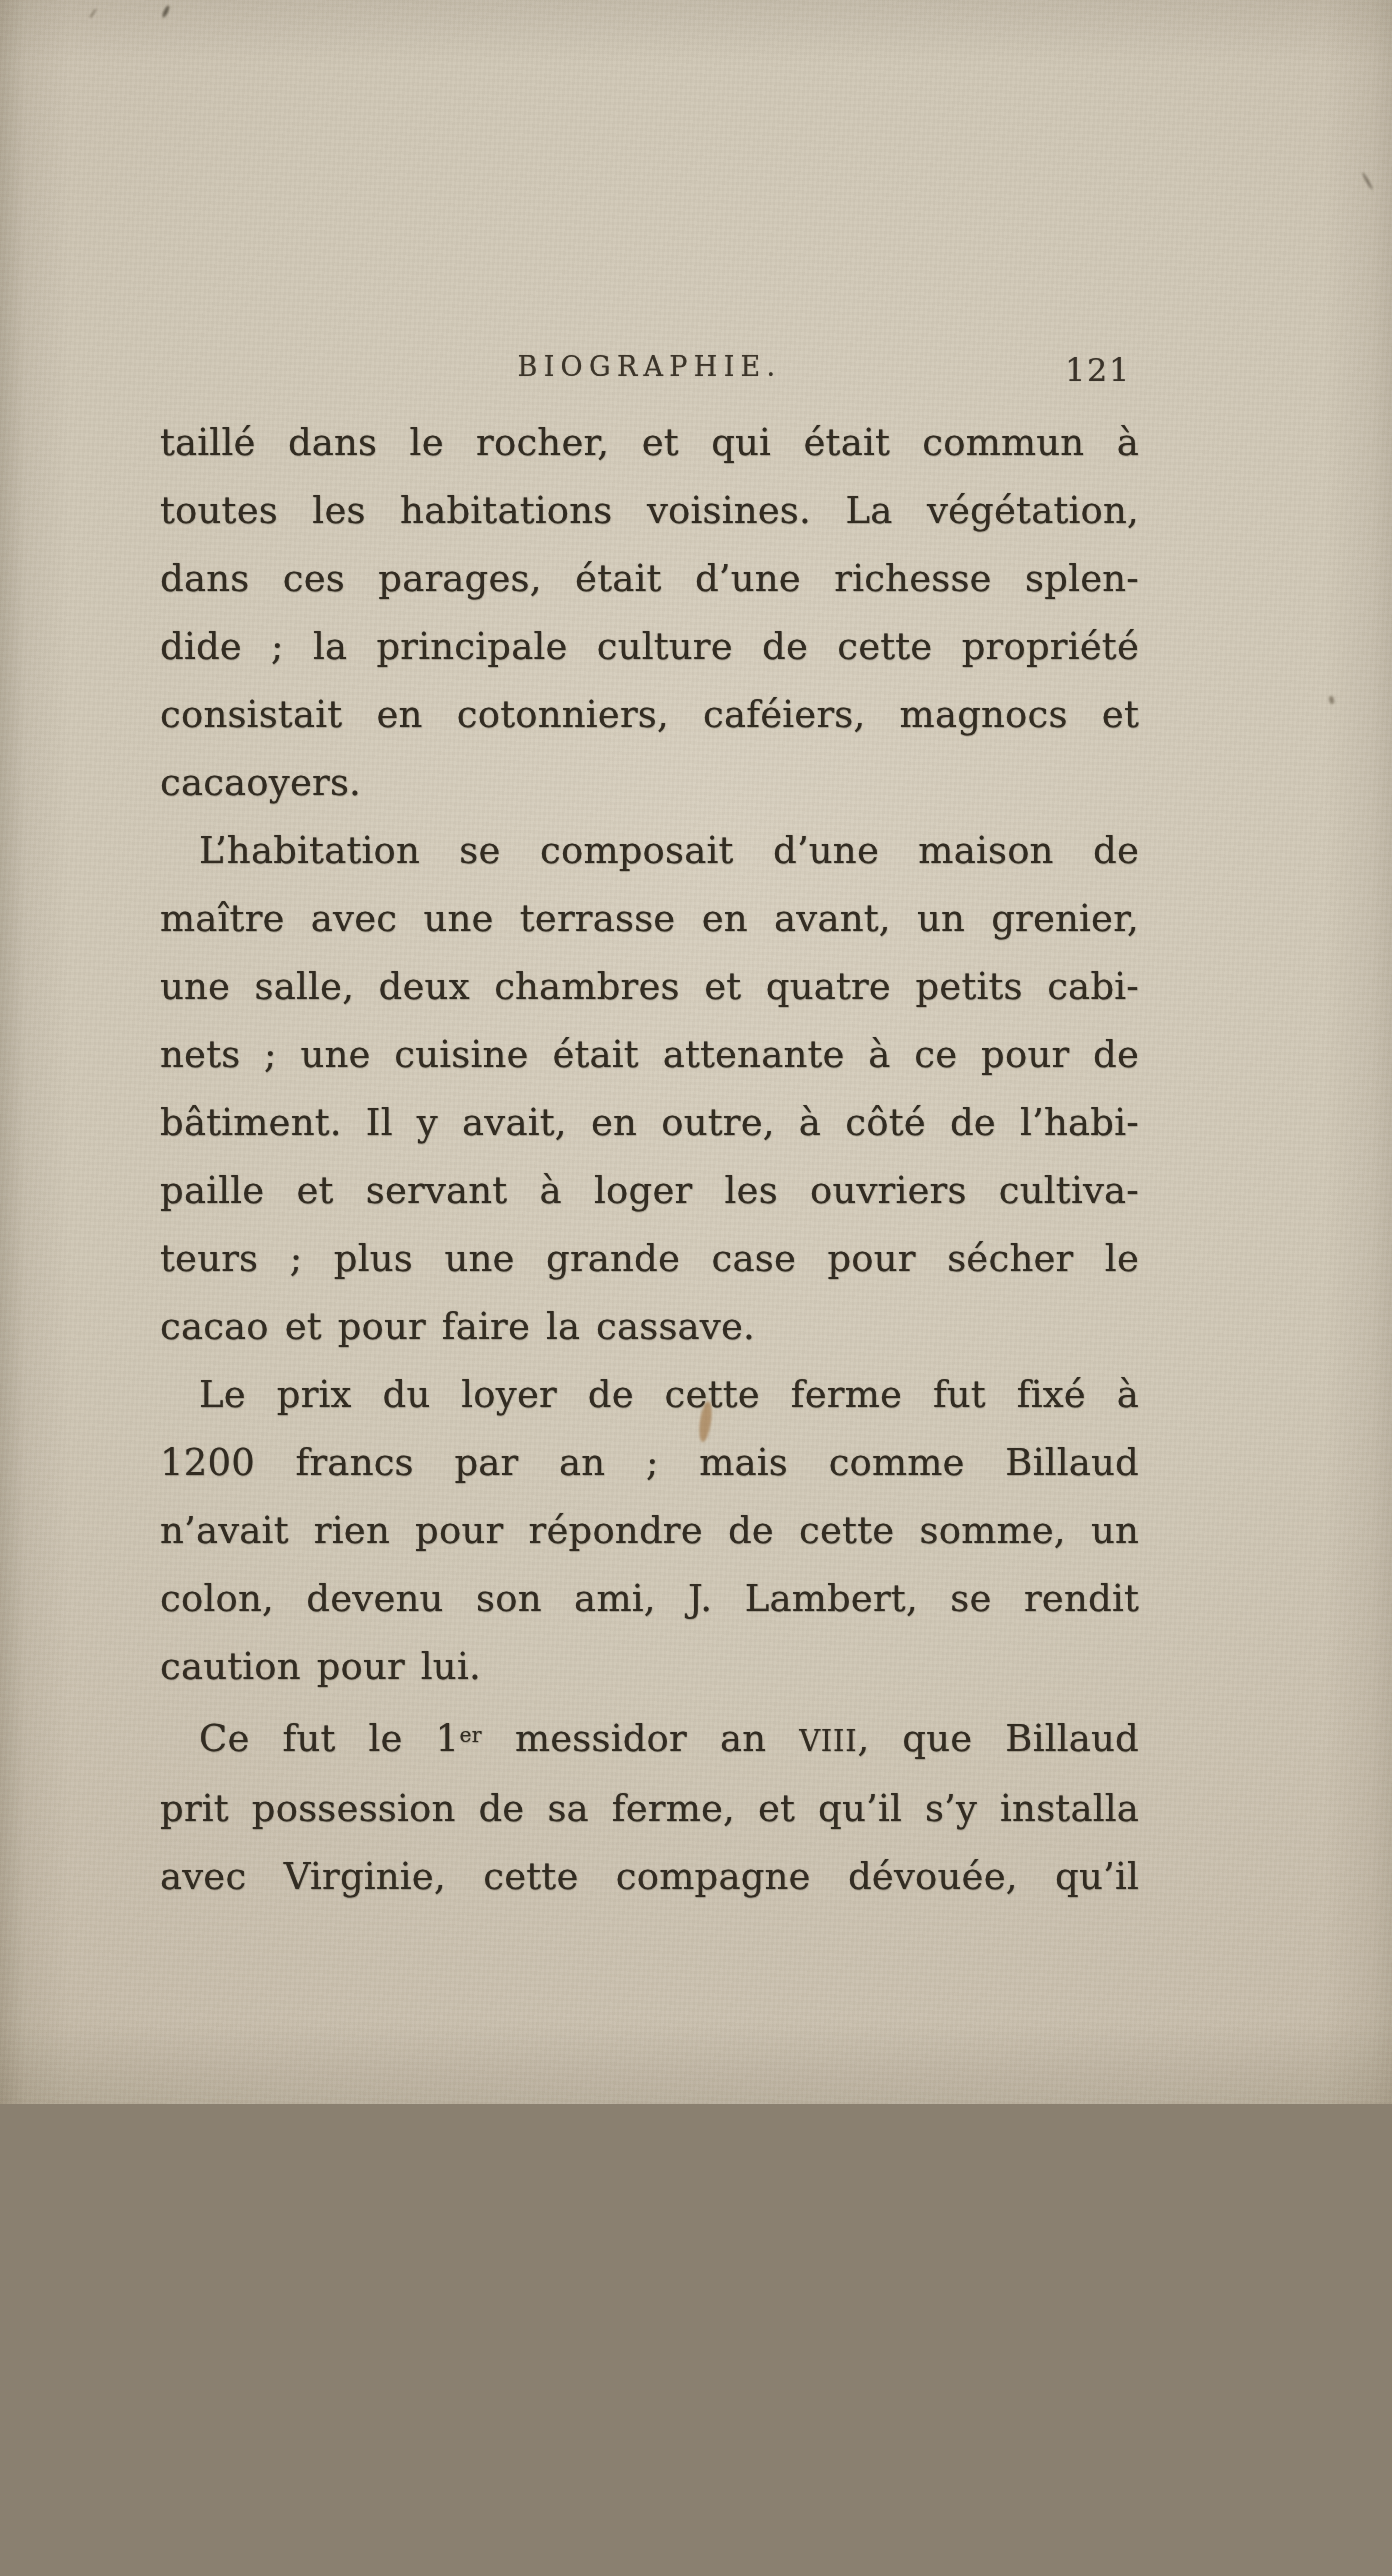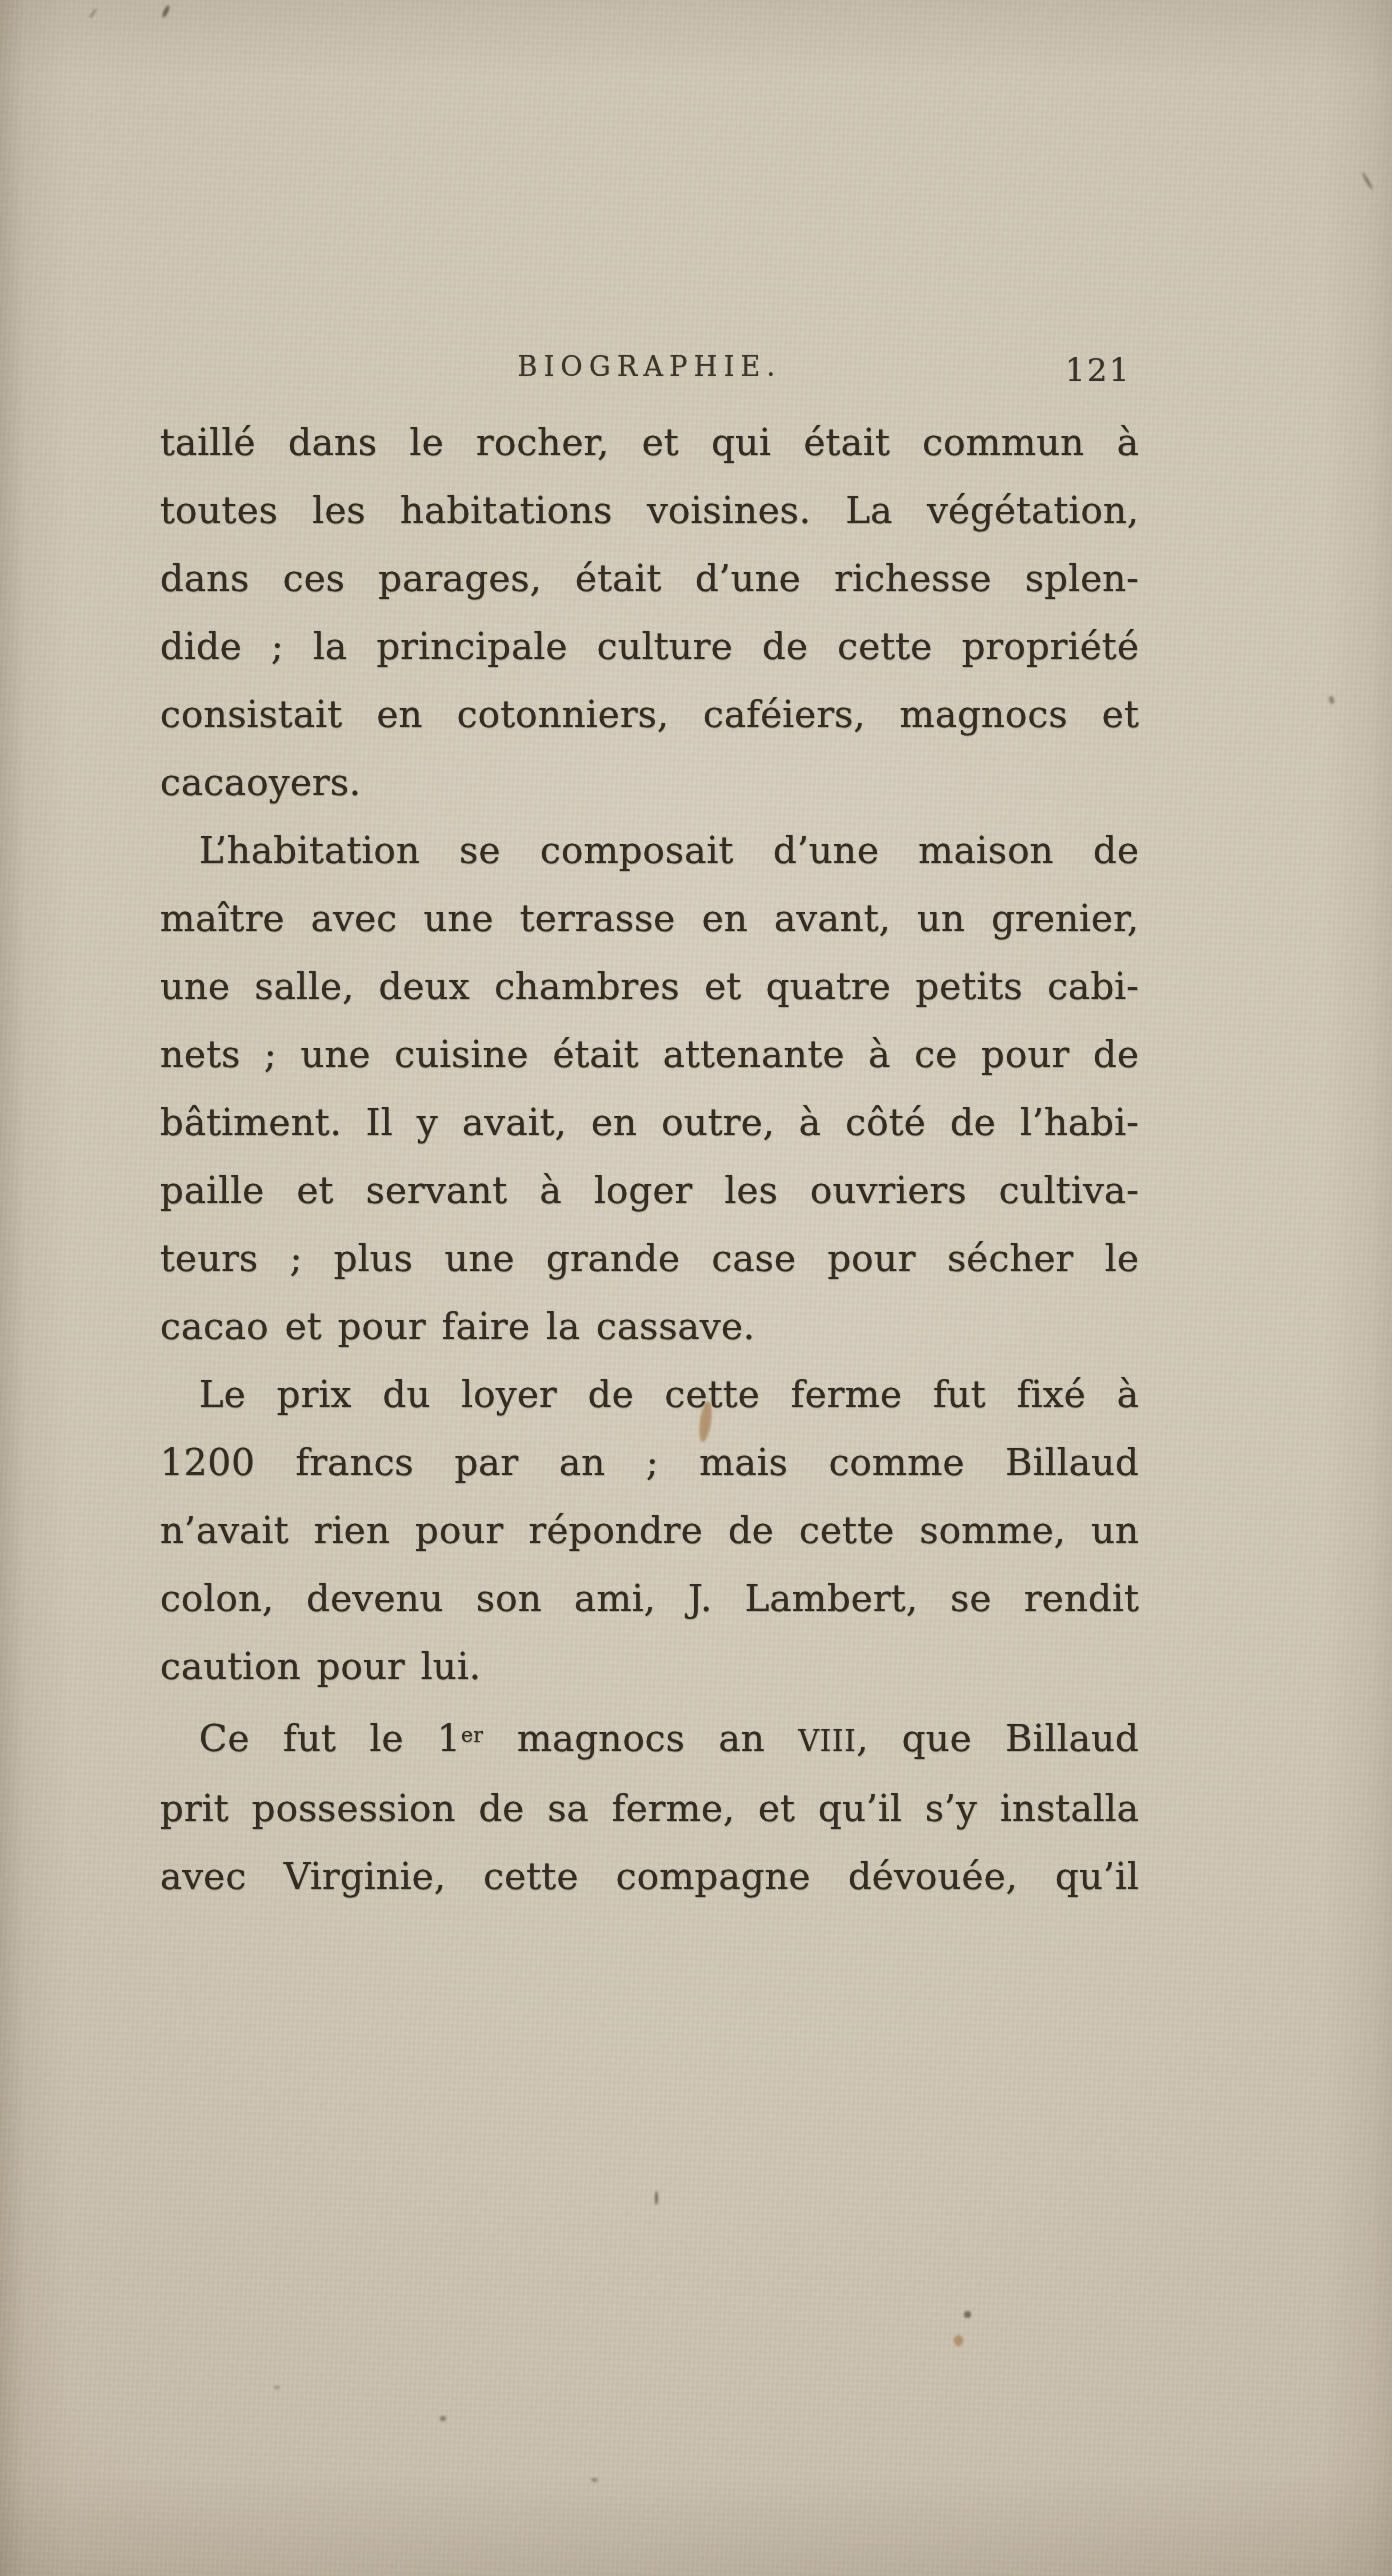"BIOGRAPHIE." .page { height: 2576px -> 2104px }
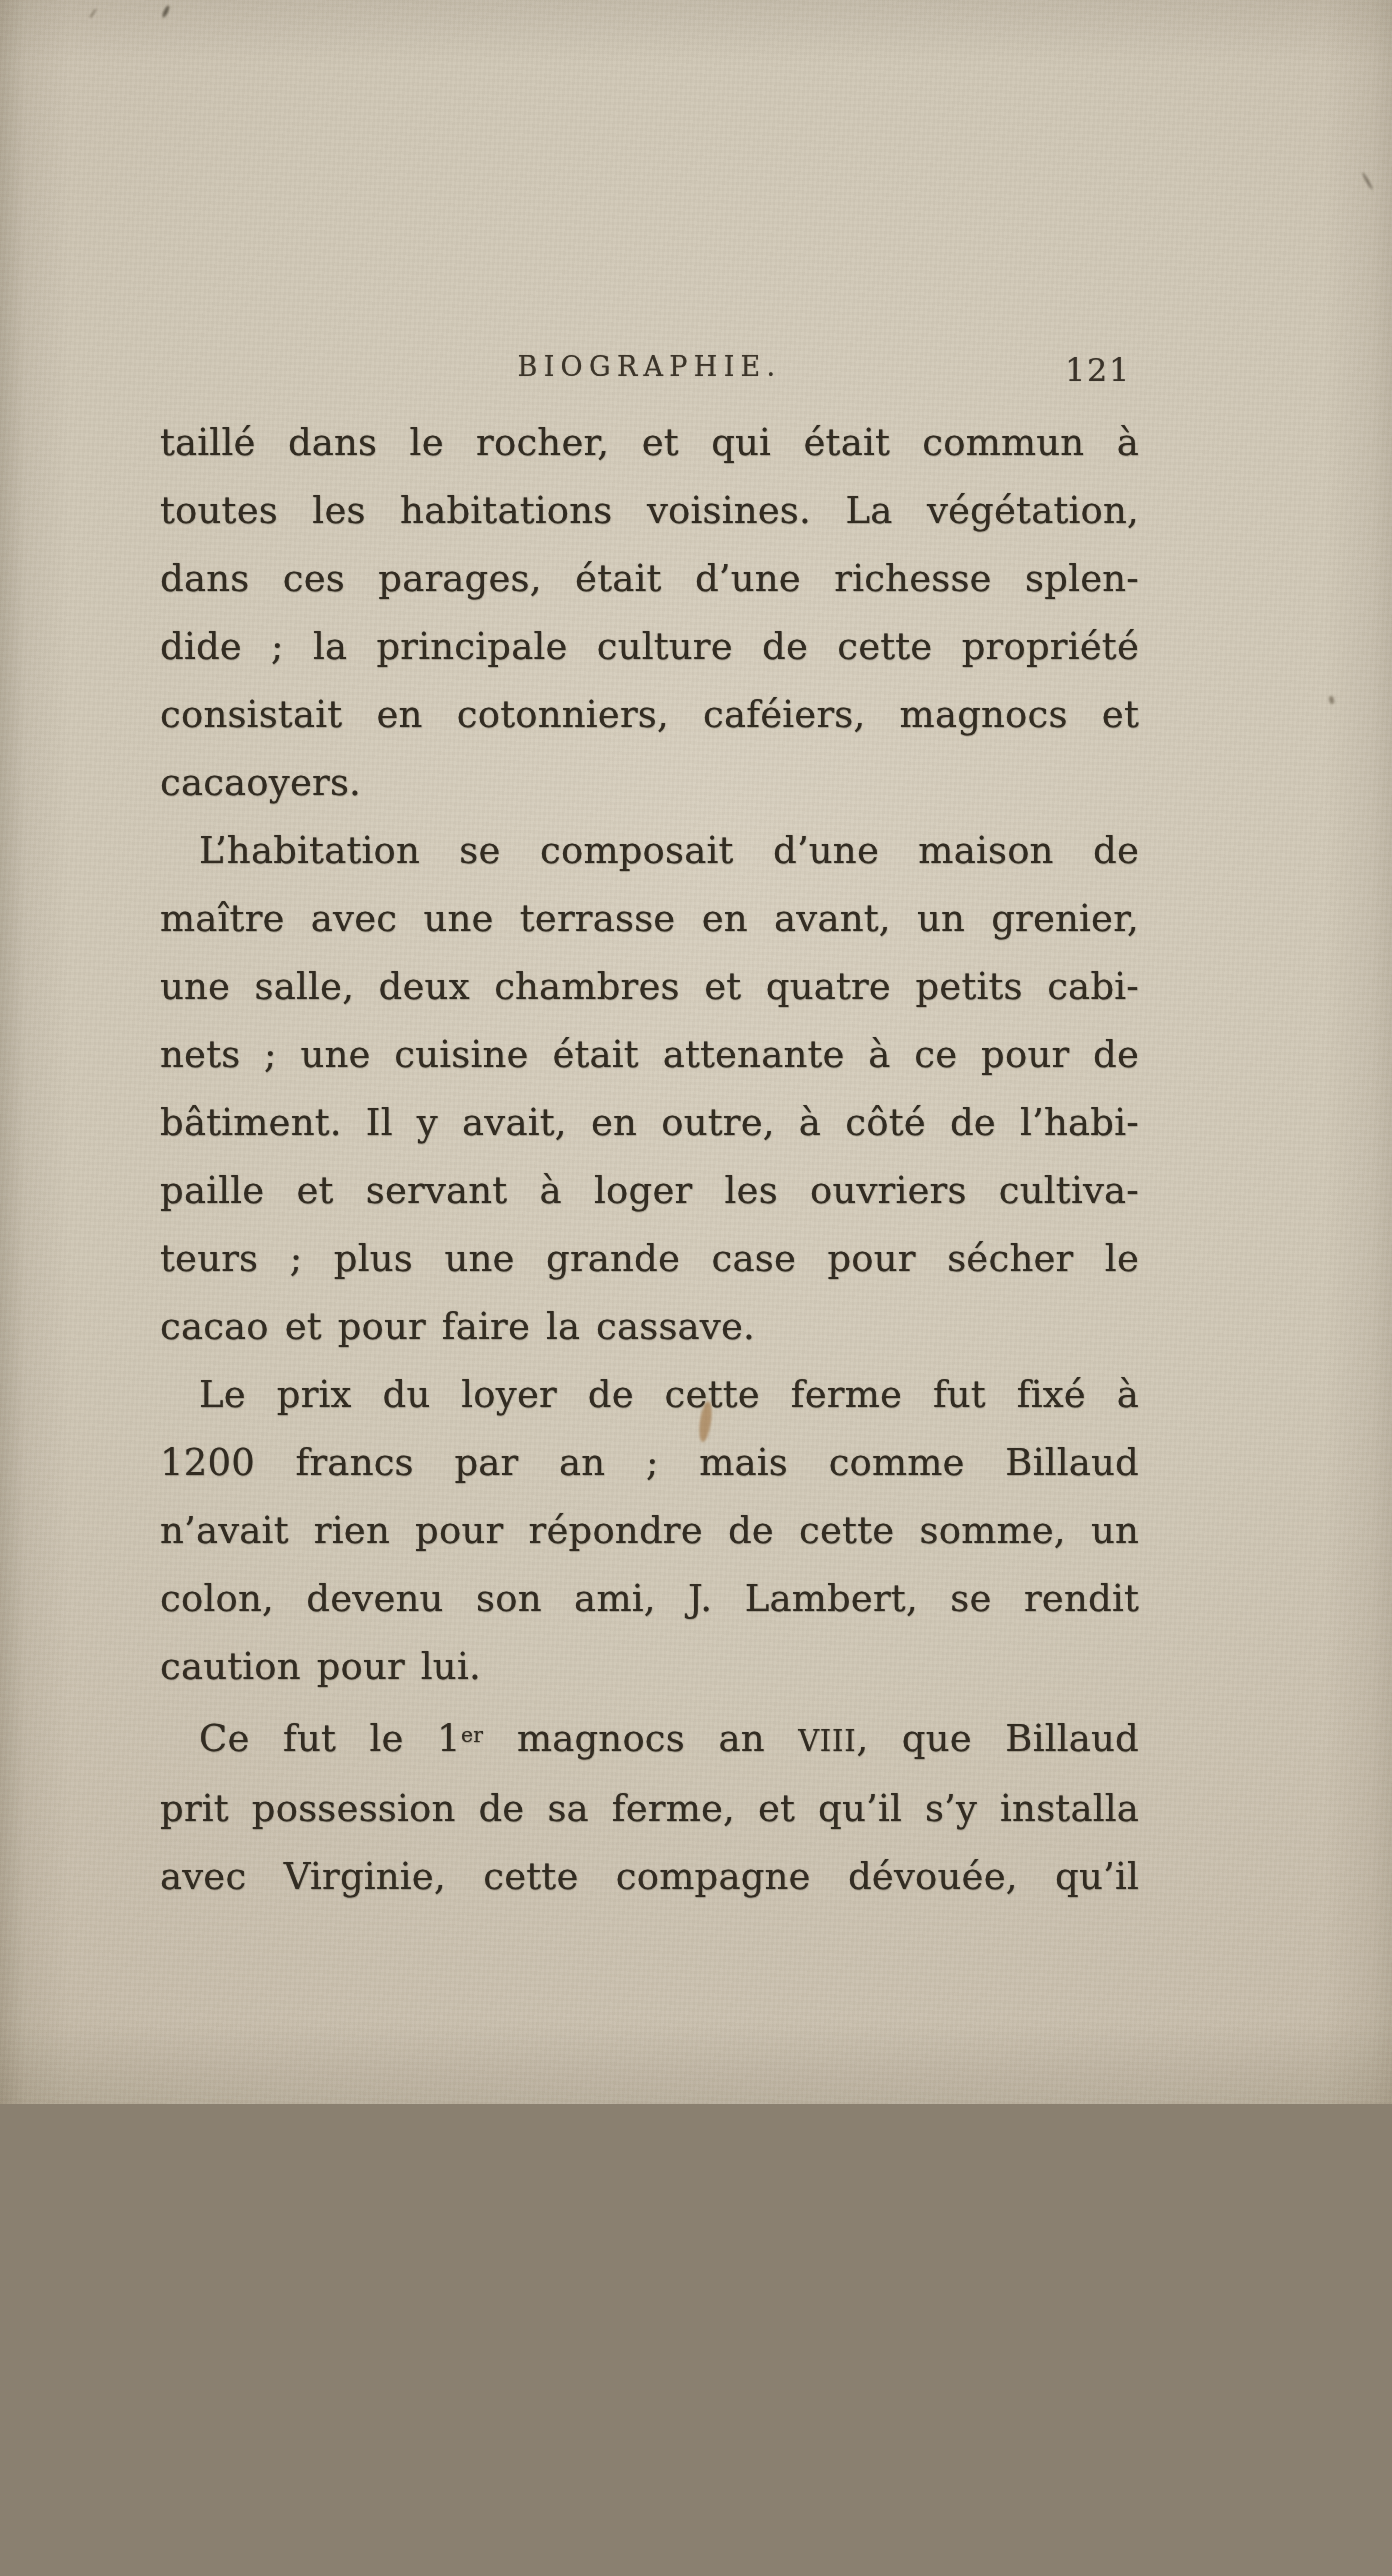"magnocs an" span { text: magnocs -> messidor }
